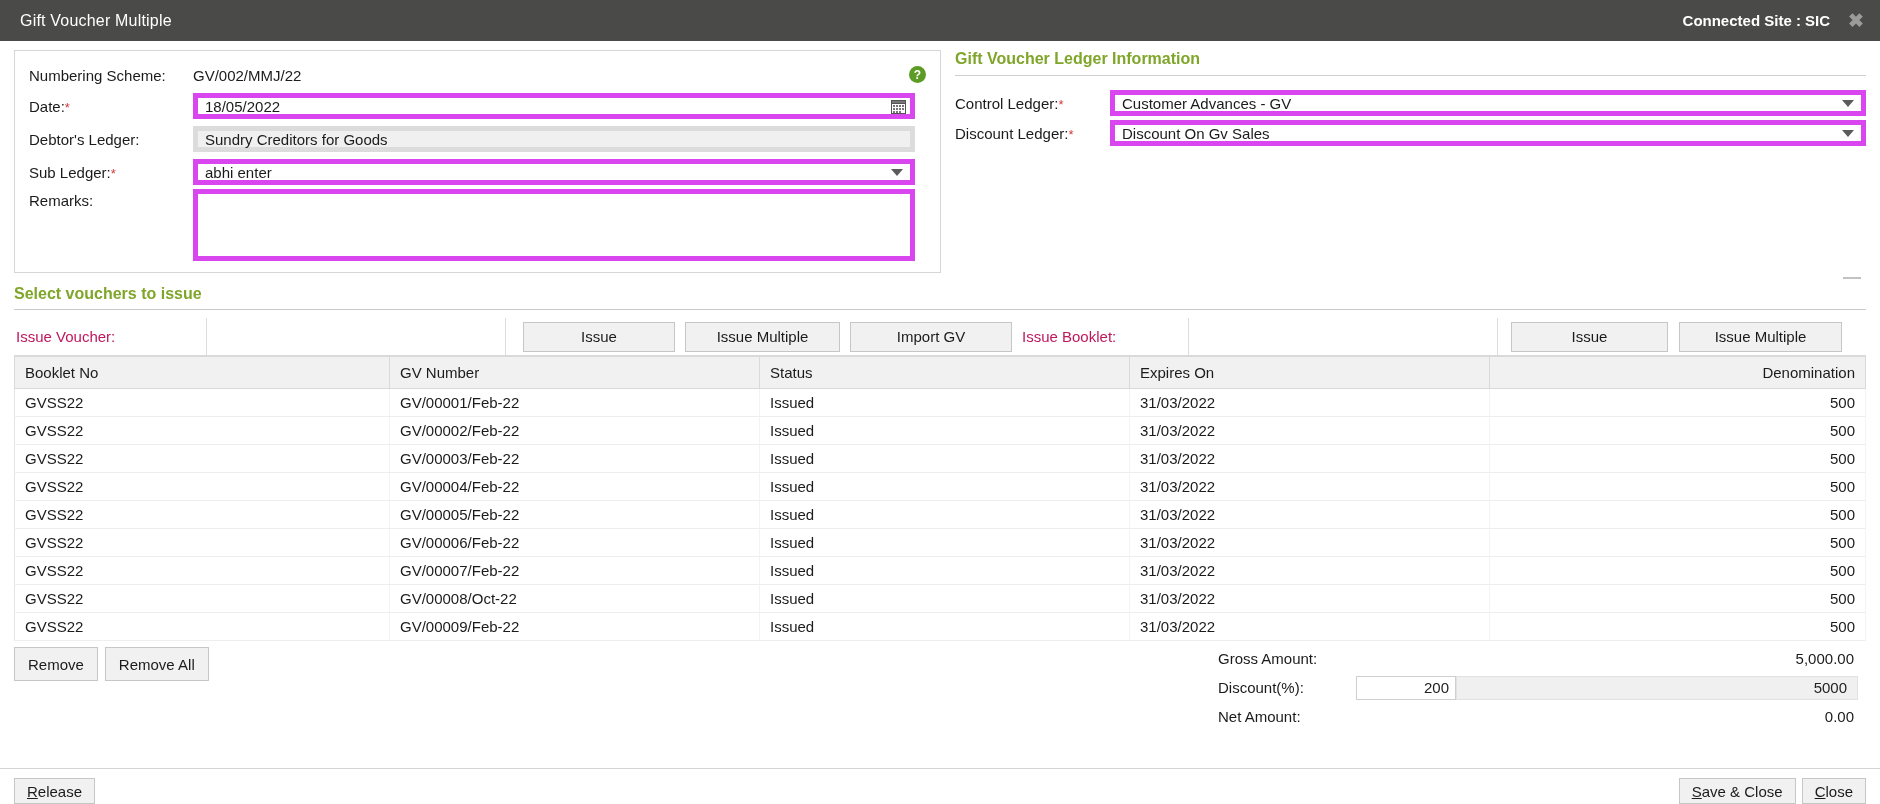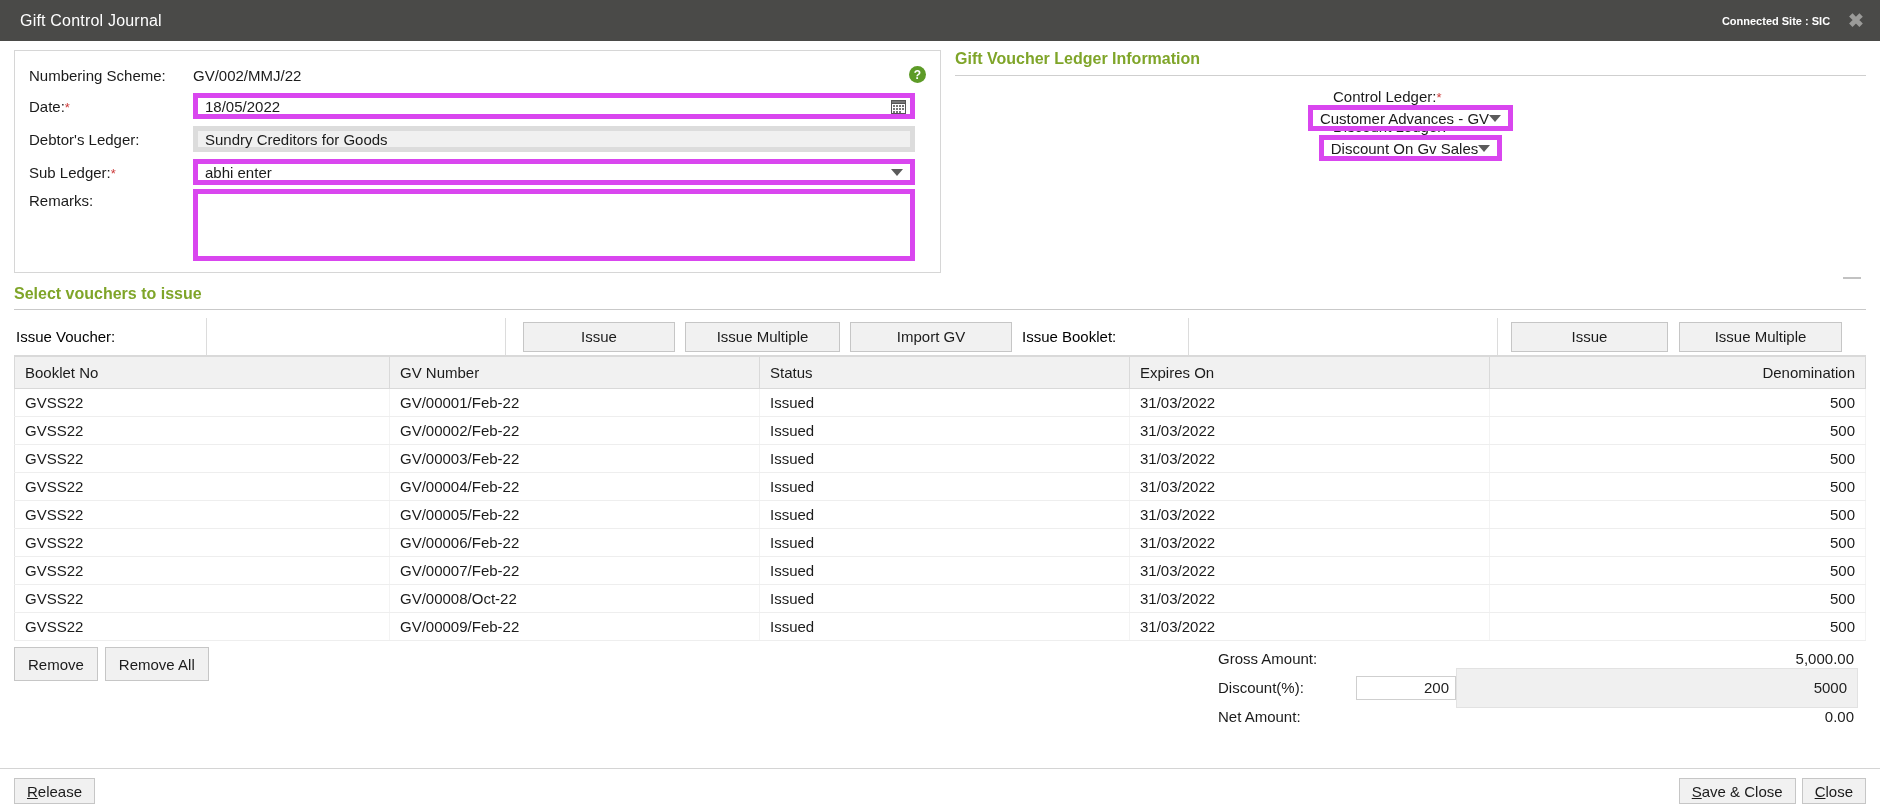"Gift Control Journal" div.title { text: Control Journal -> Voucher Multiple }
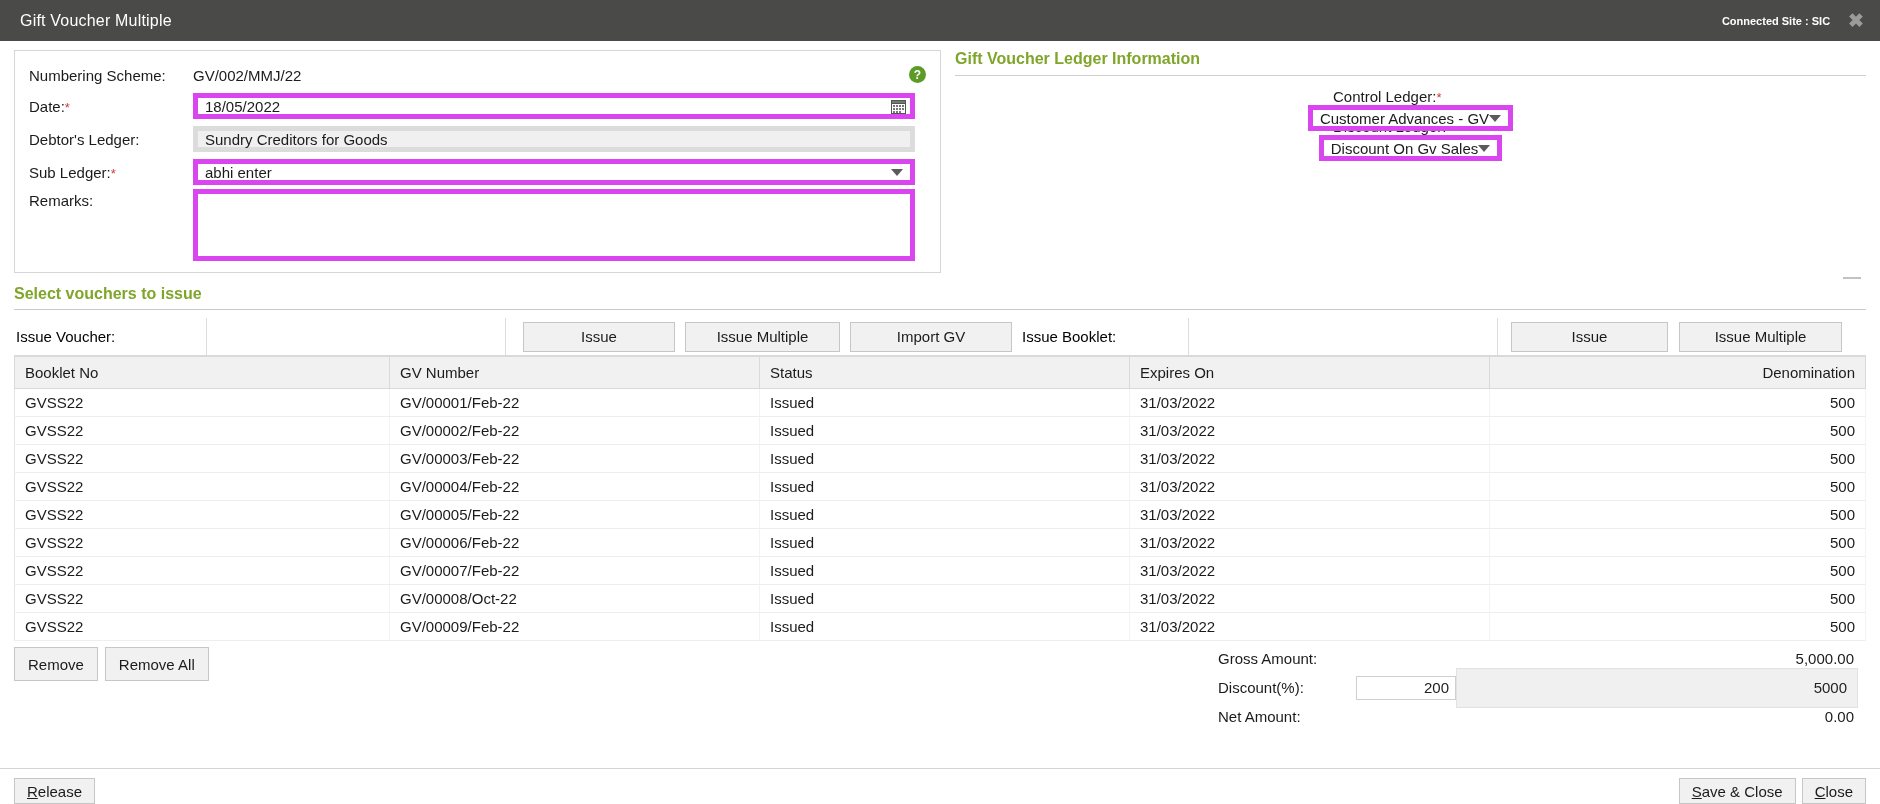"Connected Site : SIC" #titlebar .site { font-size: 11px -> 15px }
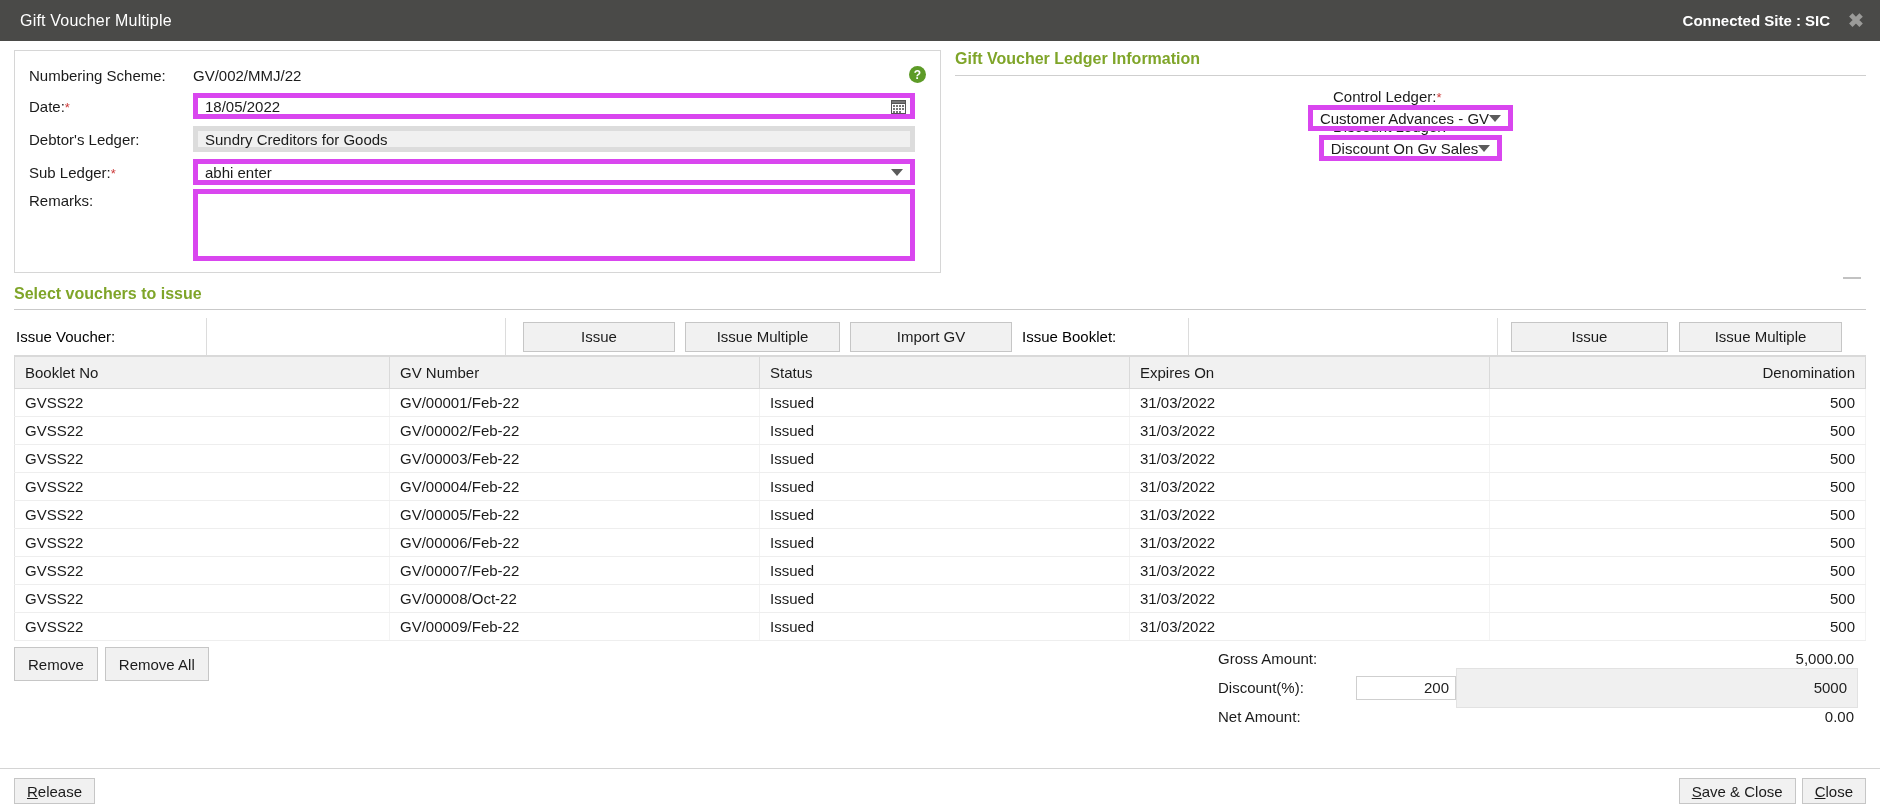"Control Ledger:*" .lrow { flex-direction: column -> none }
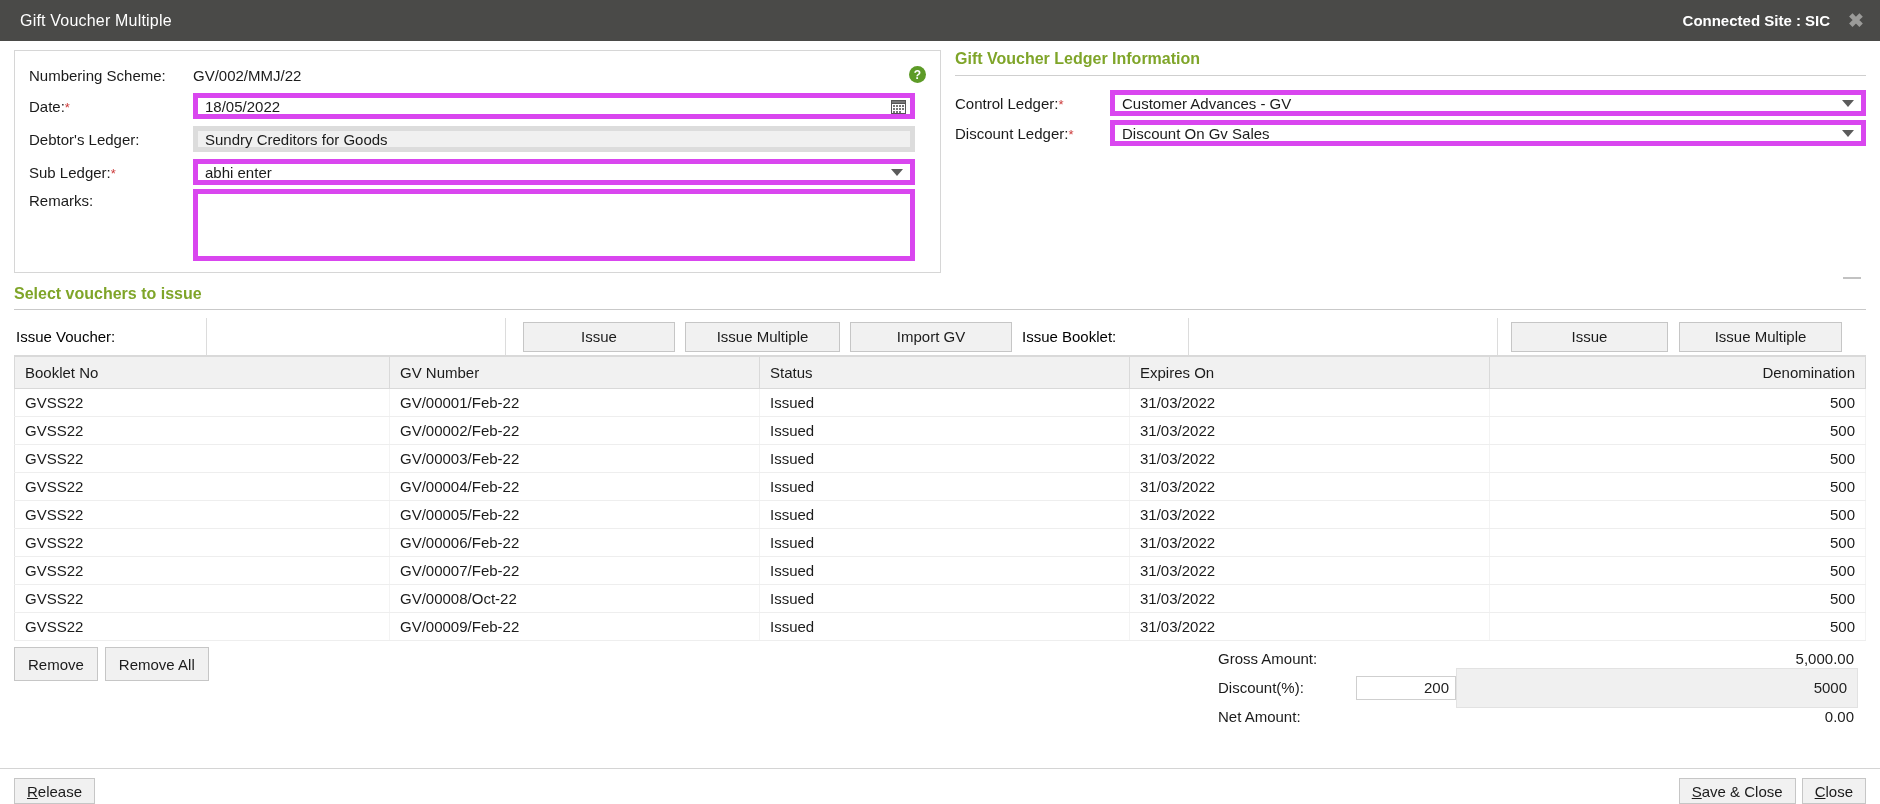"Issue Voucher:" .ib-label { color: #000000 -> #be185d }
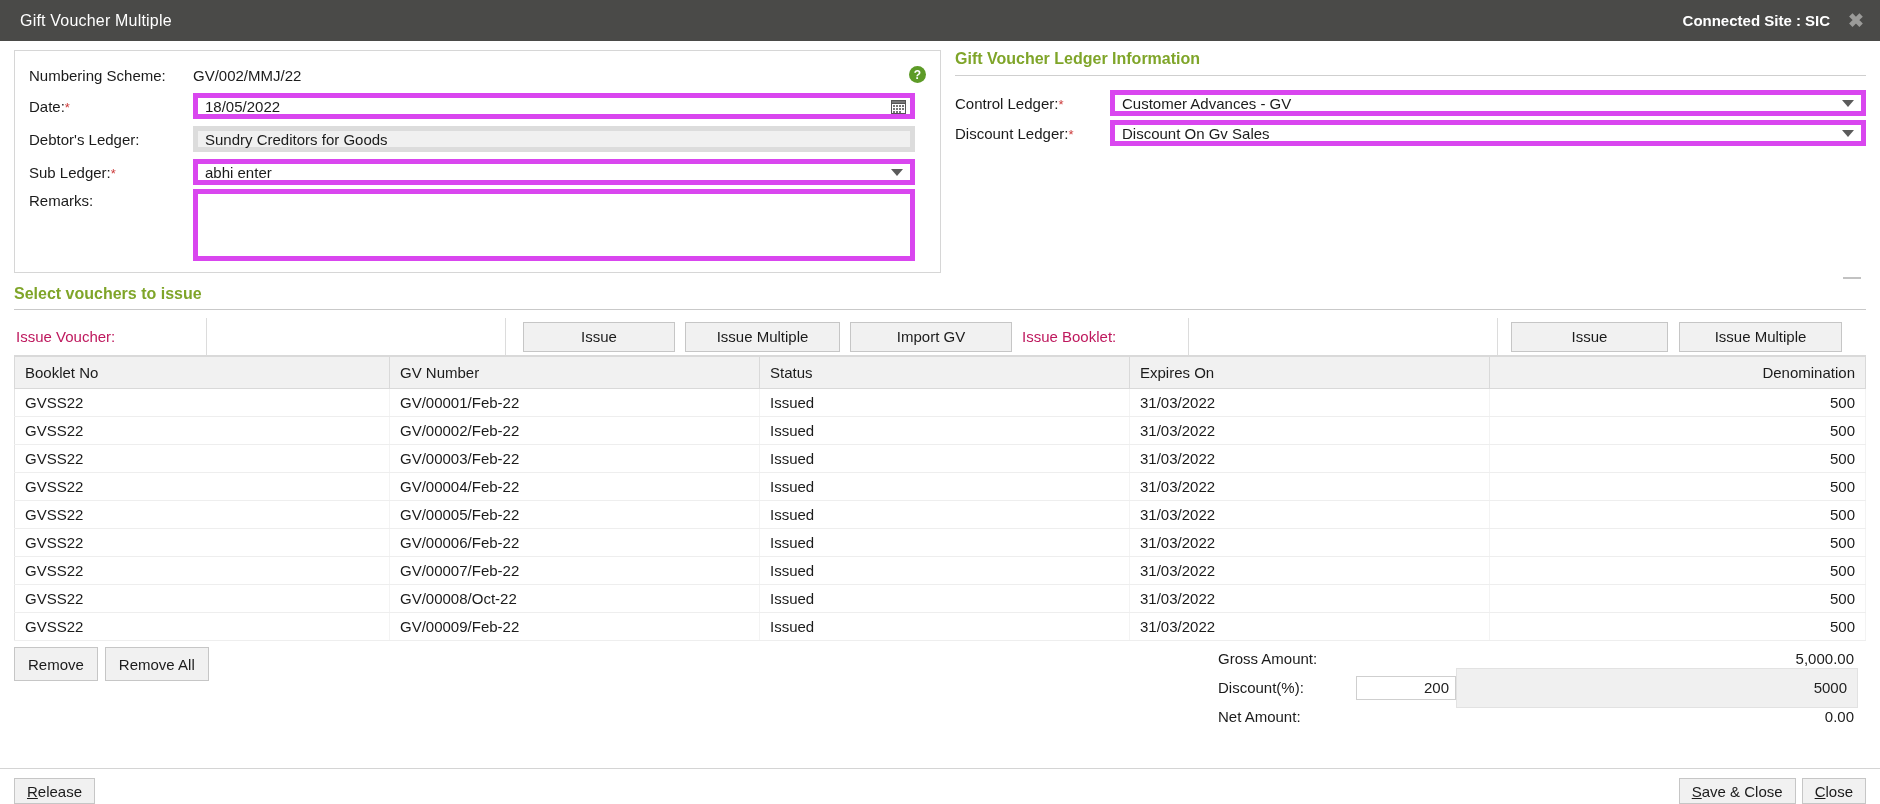"5000" .tdisplay { height: 40px -> 24px }
